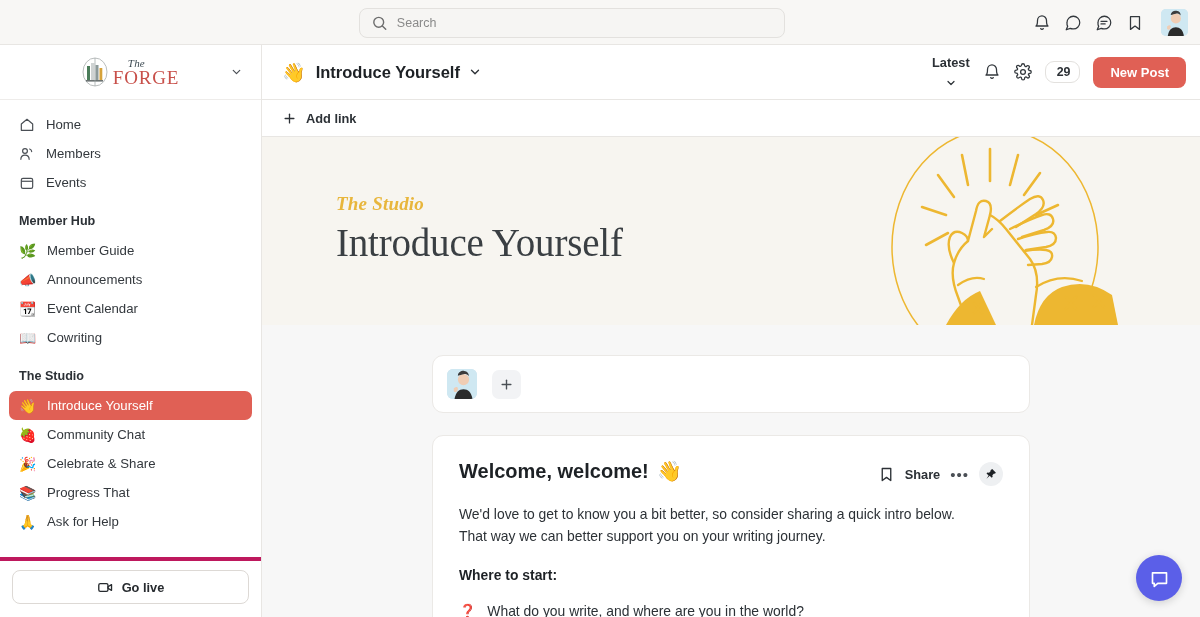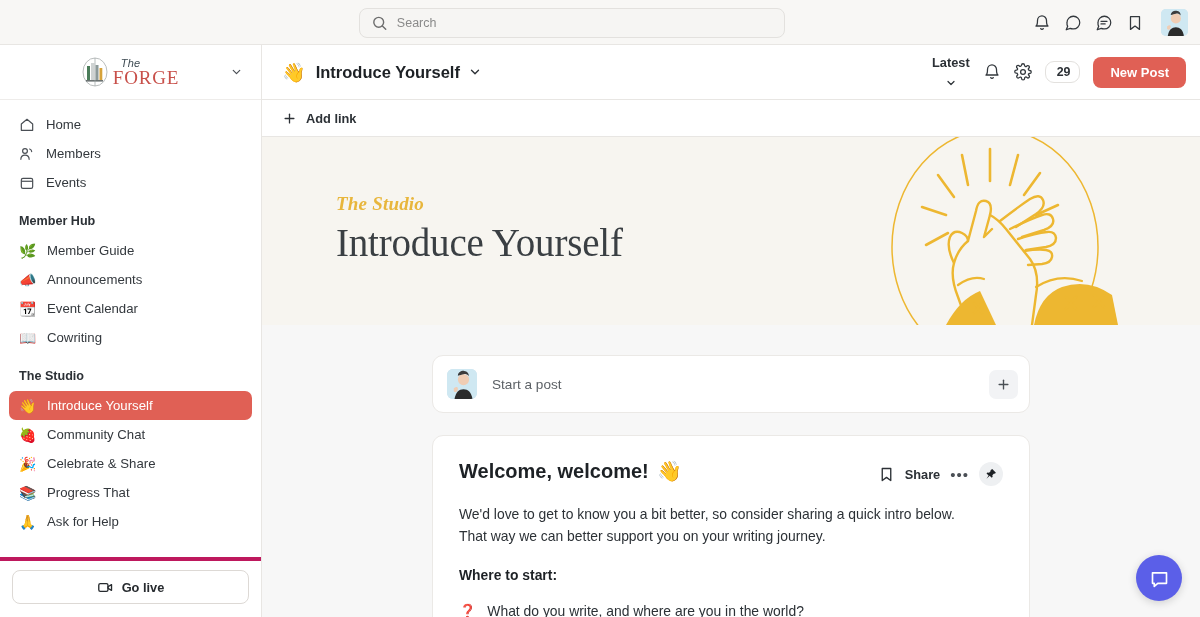"The" .logo-the { font-family: Liberation Sans, sans-serif -> Liberation Serif, serif; margin-left: 8px -> 15px }
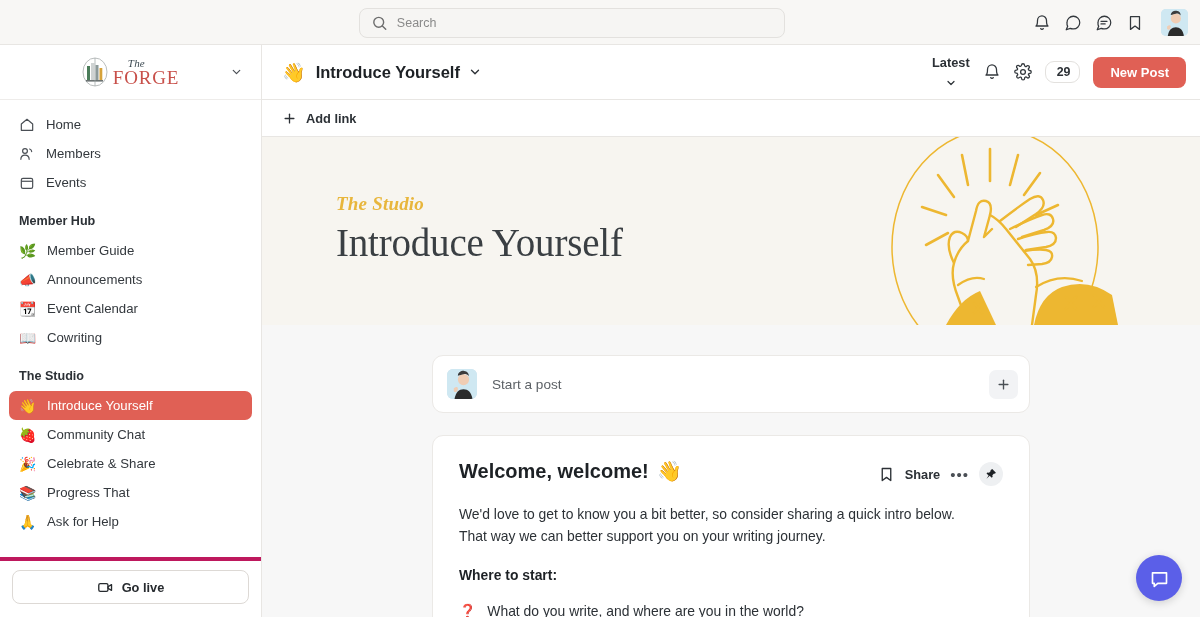"Start a post" span.comp-placeholder { html: <span>Start a post</span> -> none }
